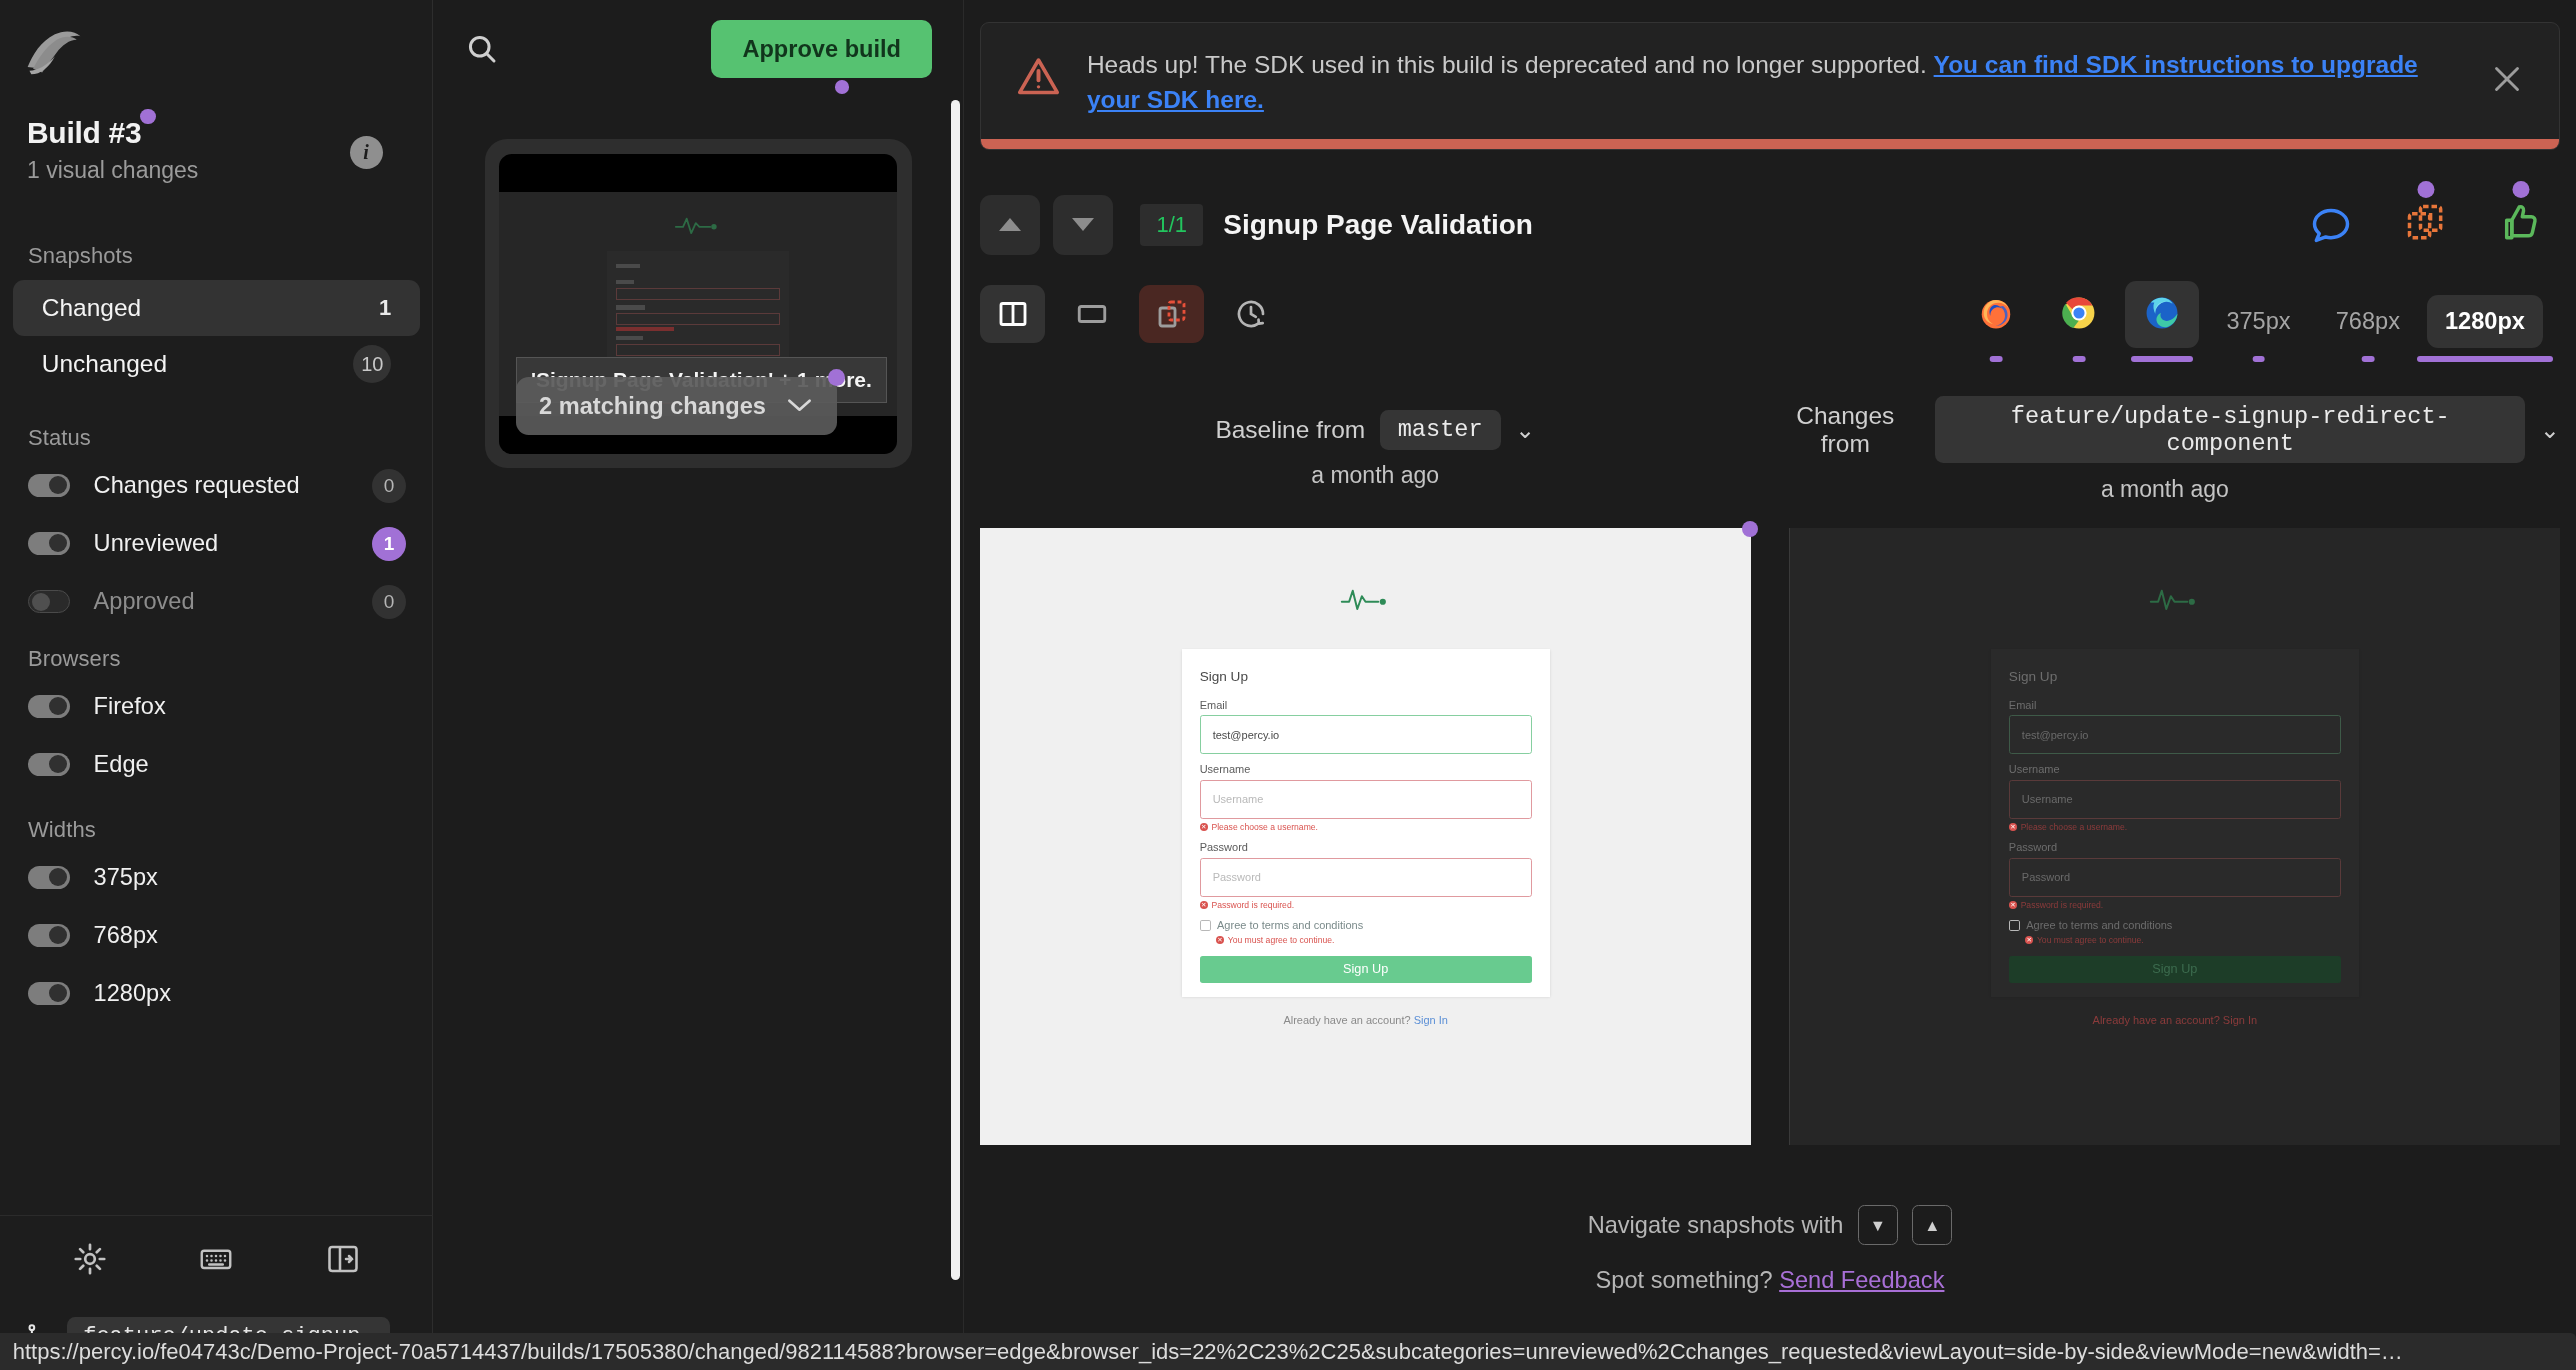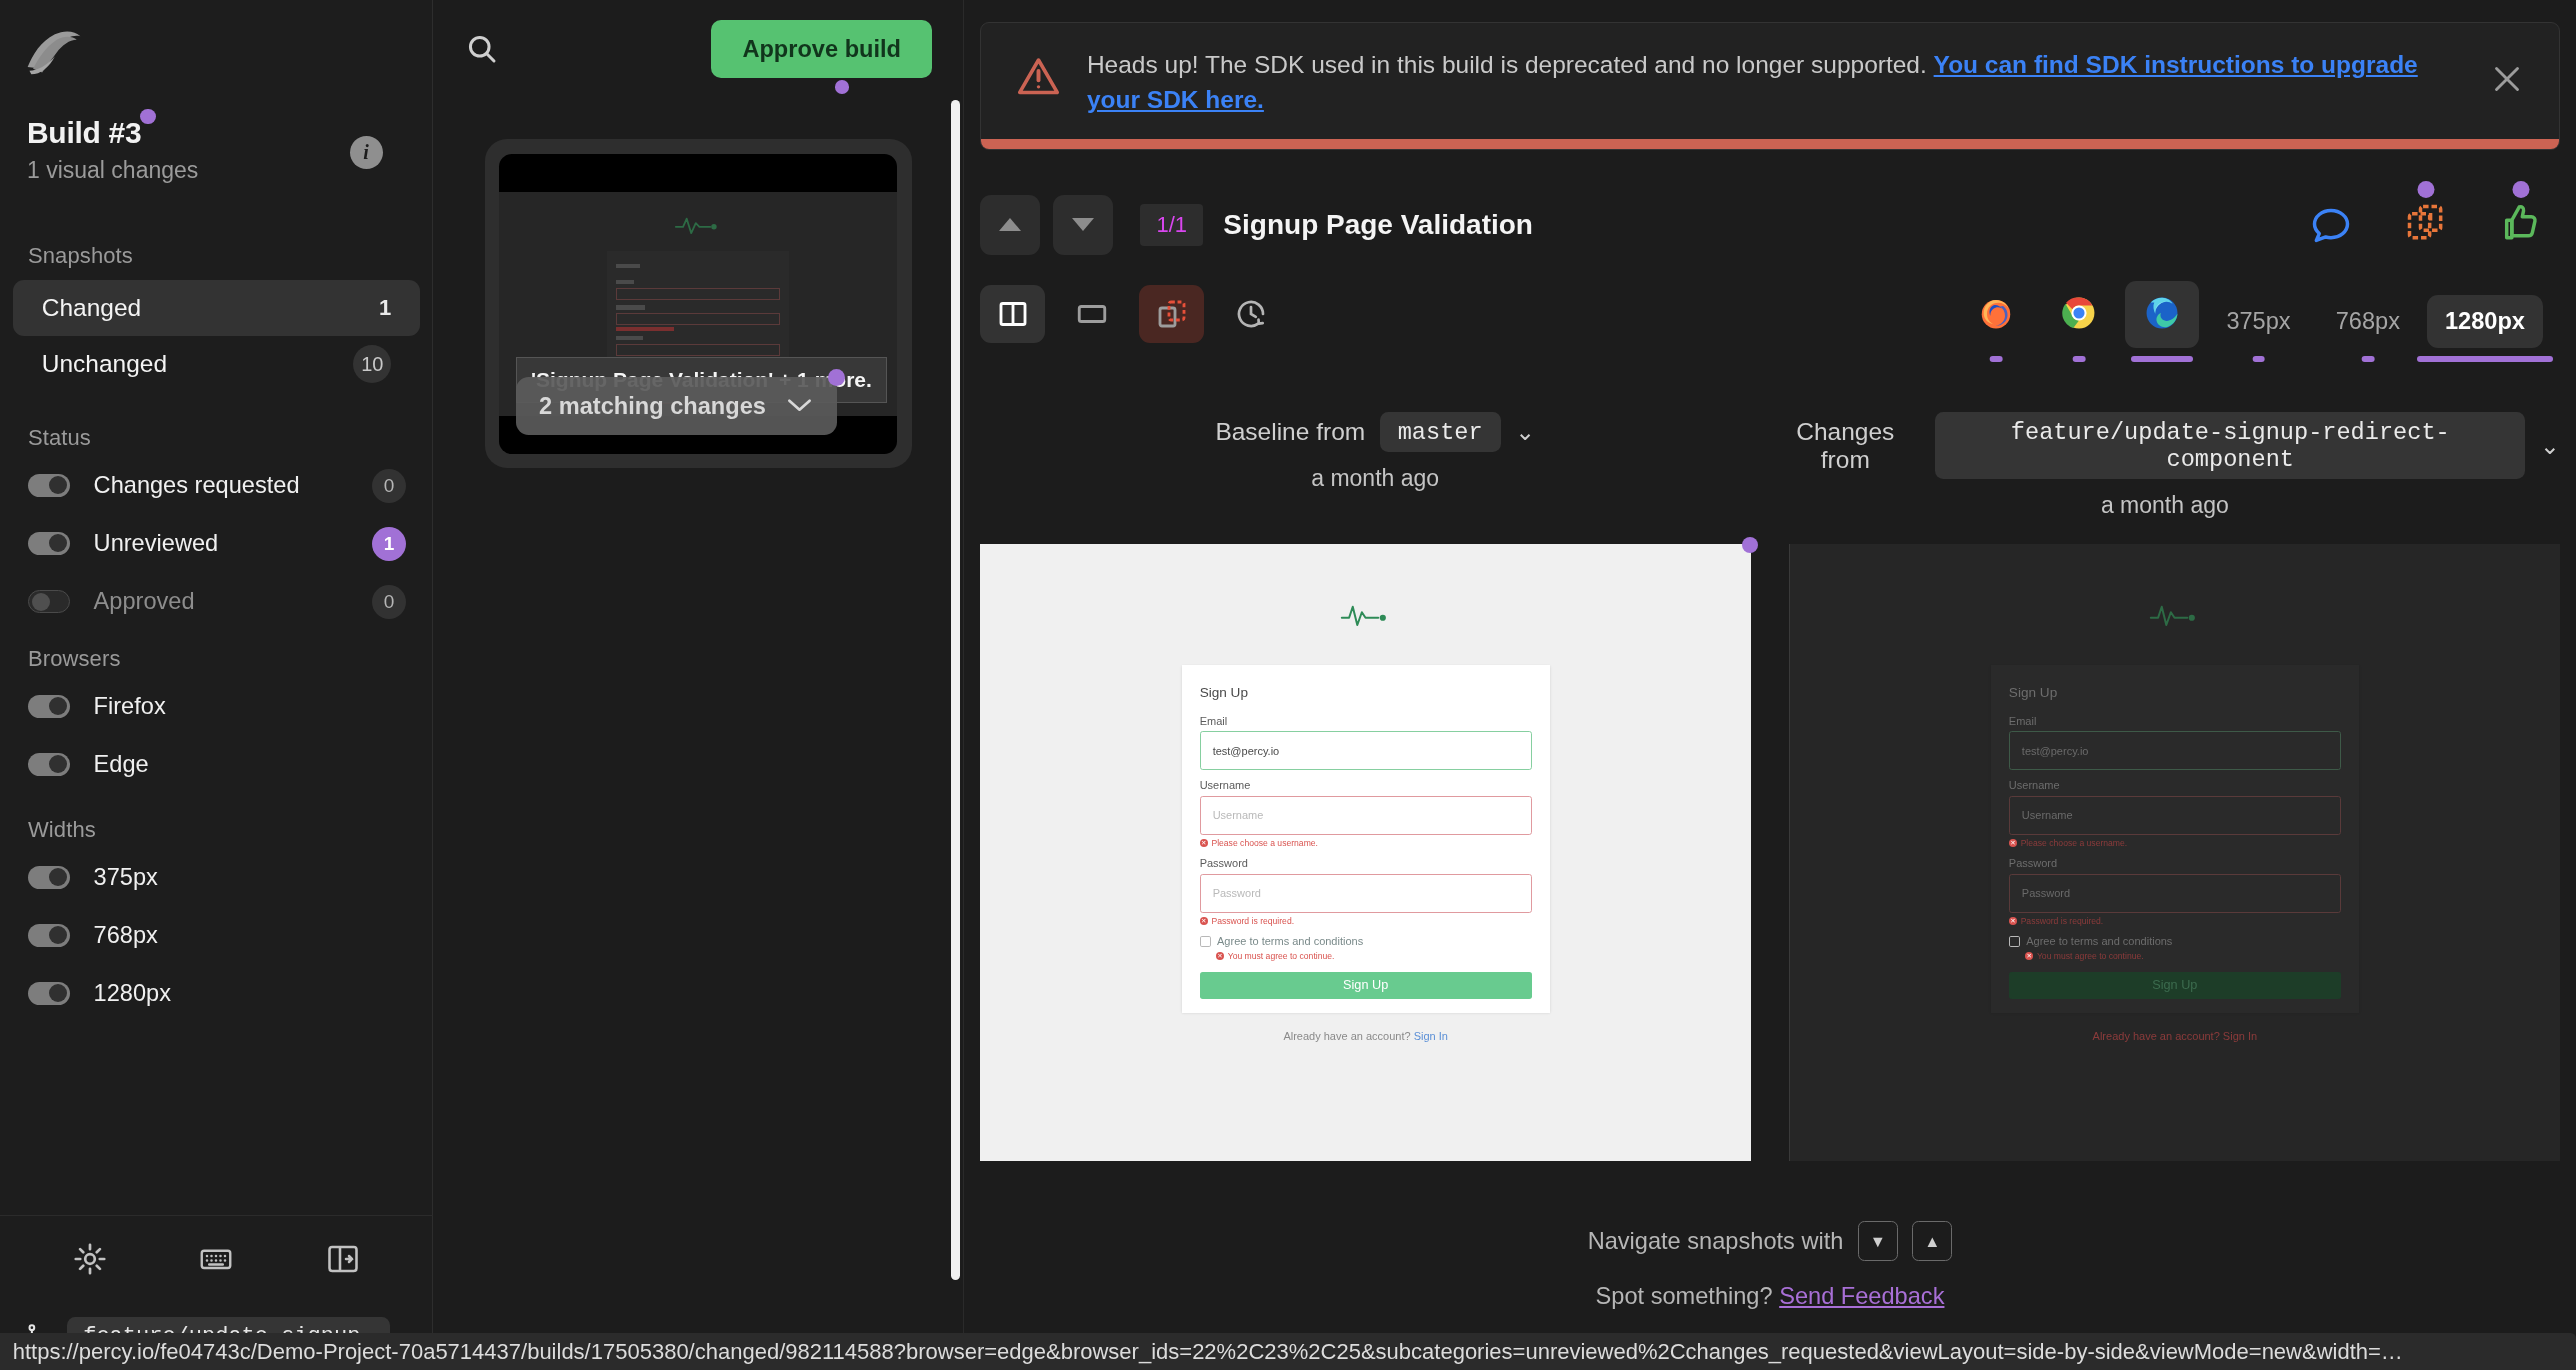"1/1" .idx-chip { color: #d946ef -> #22c55e }
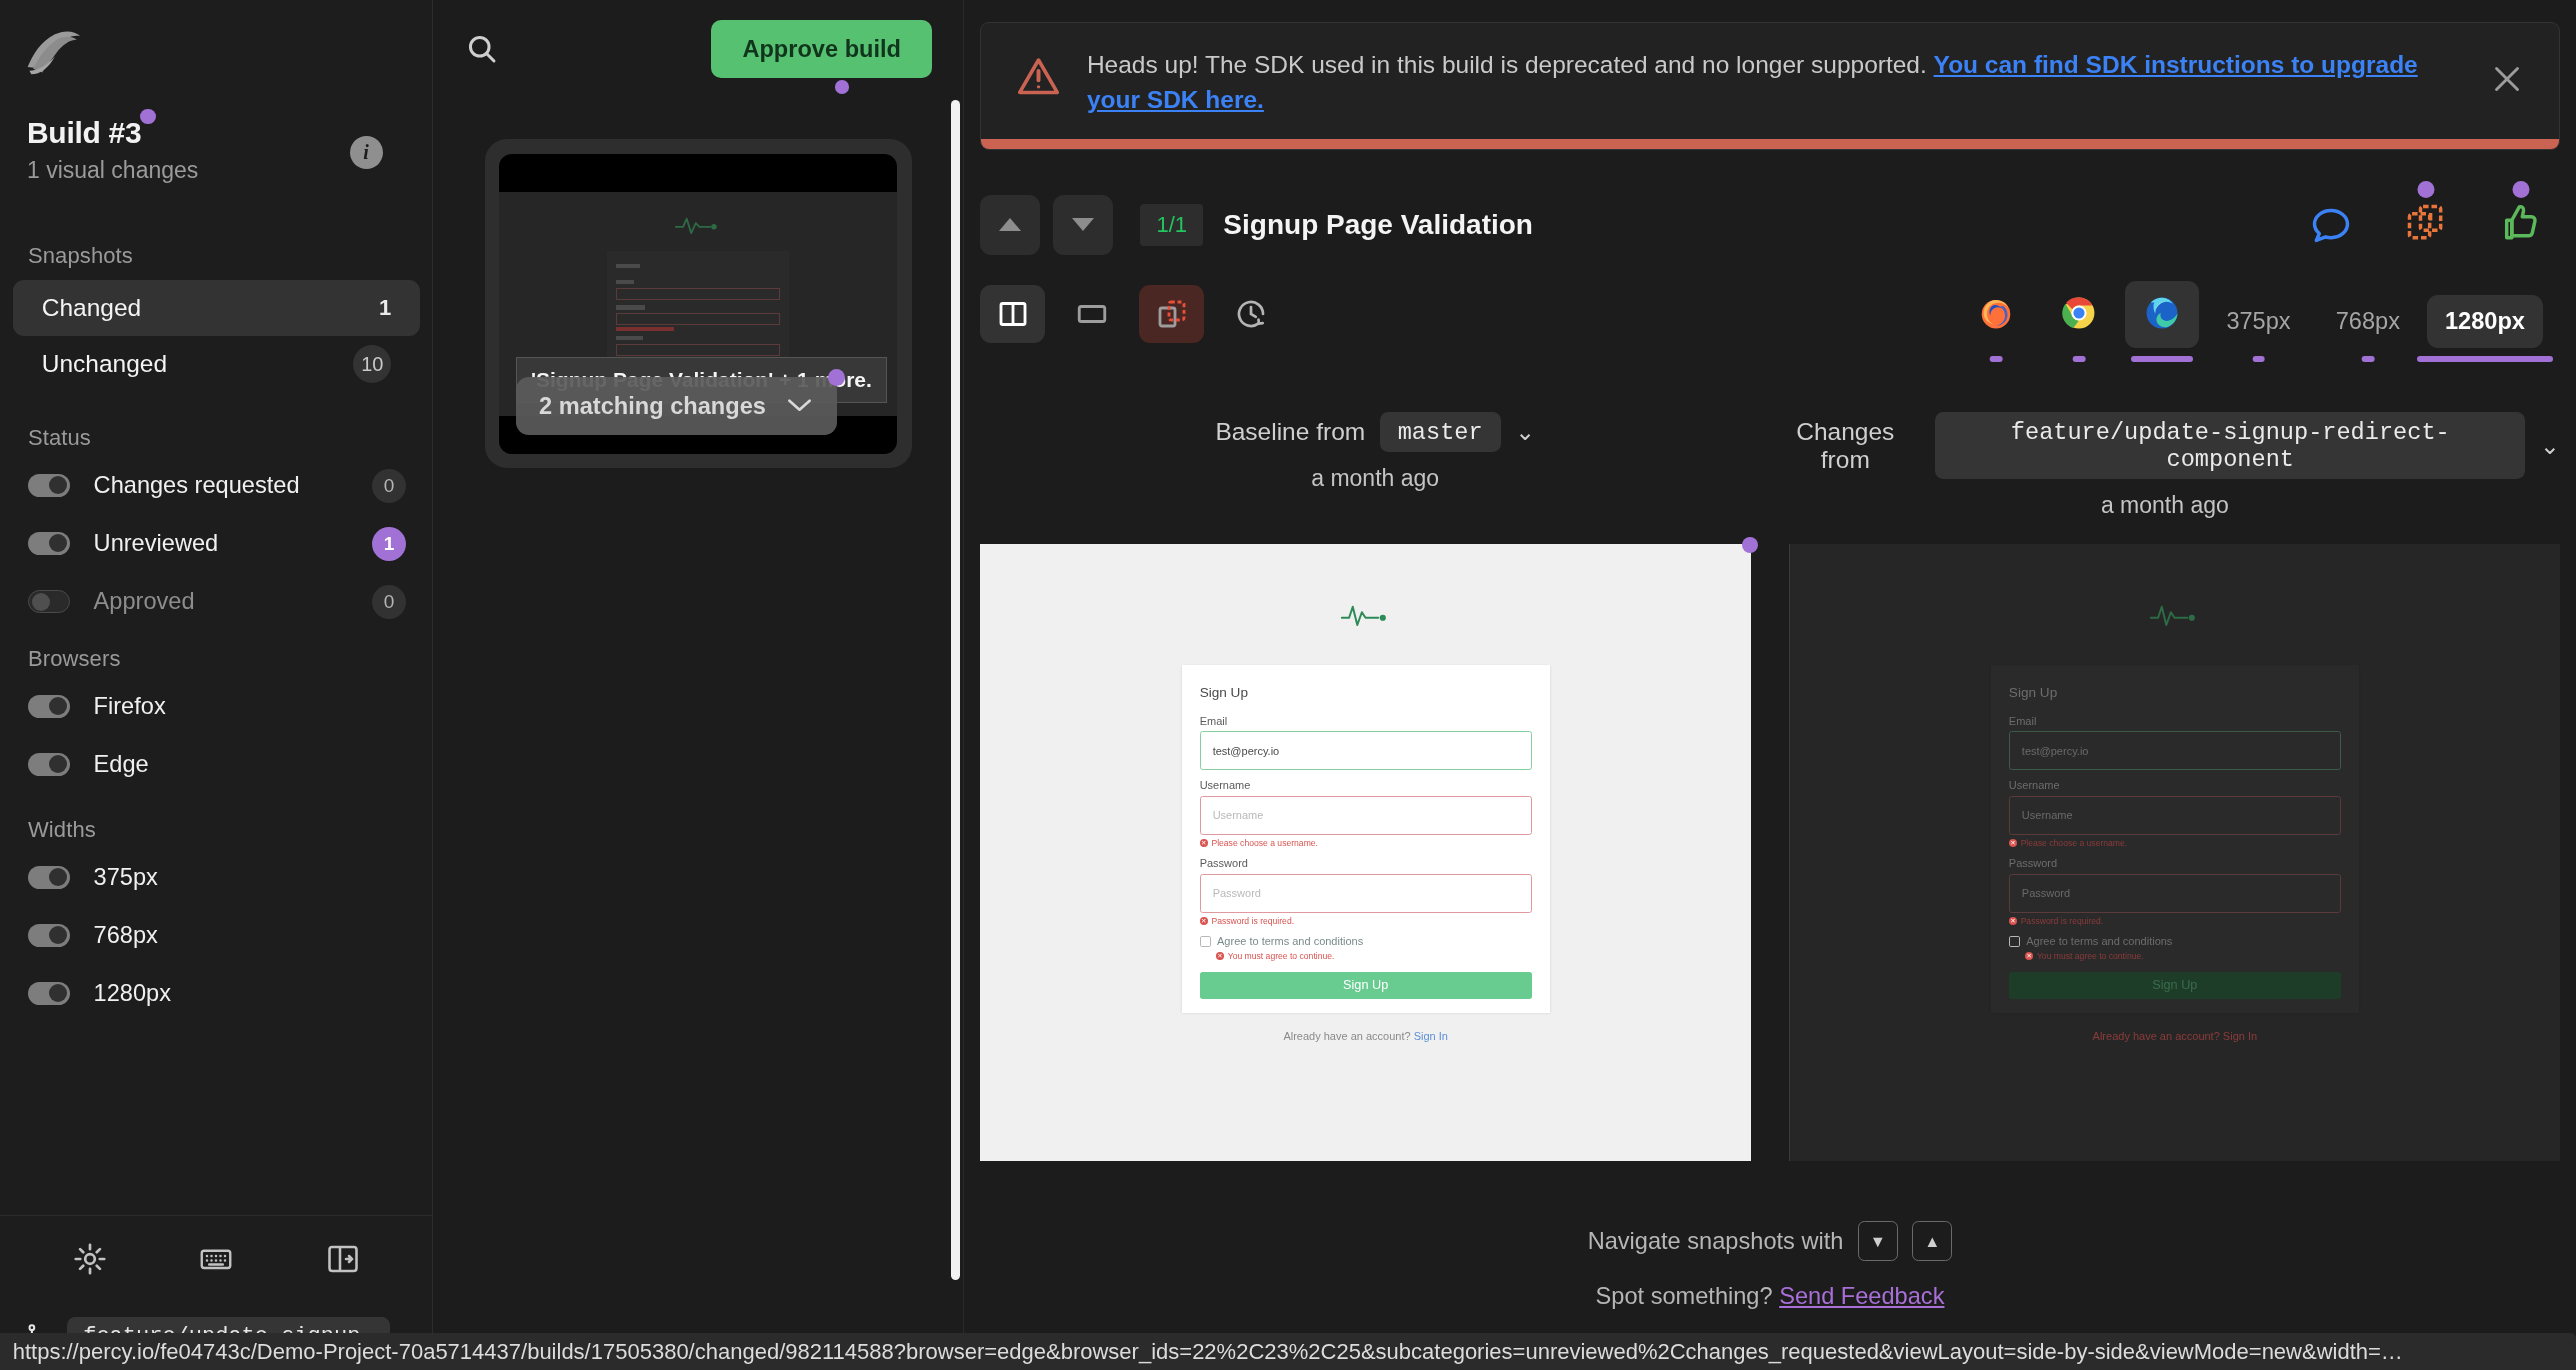"Baseline from" .compare-head { align-items: none -> center; margin-top: 56px -> 40px }
